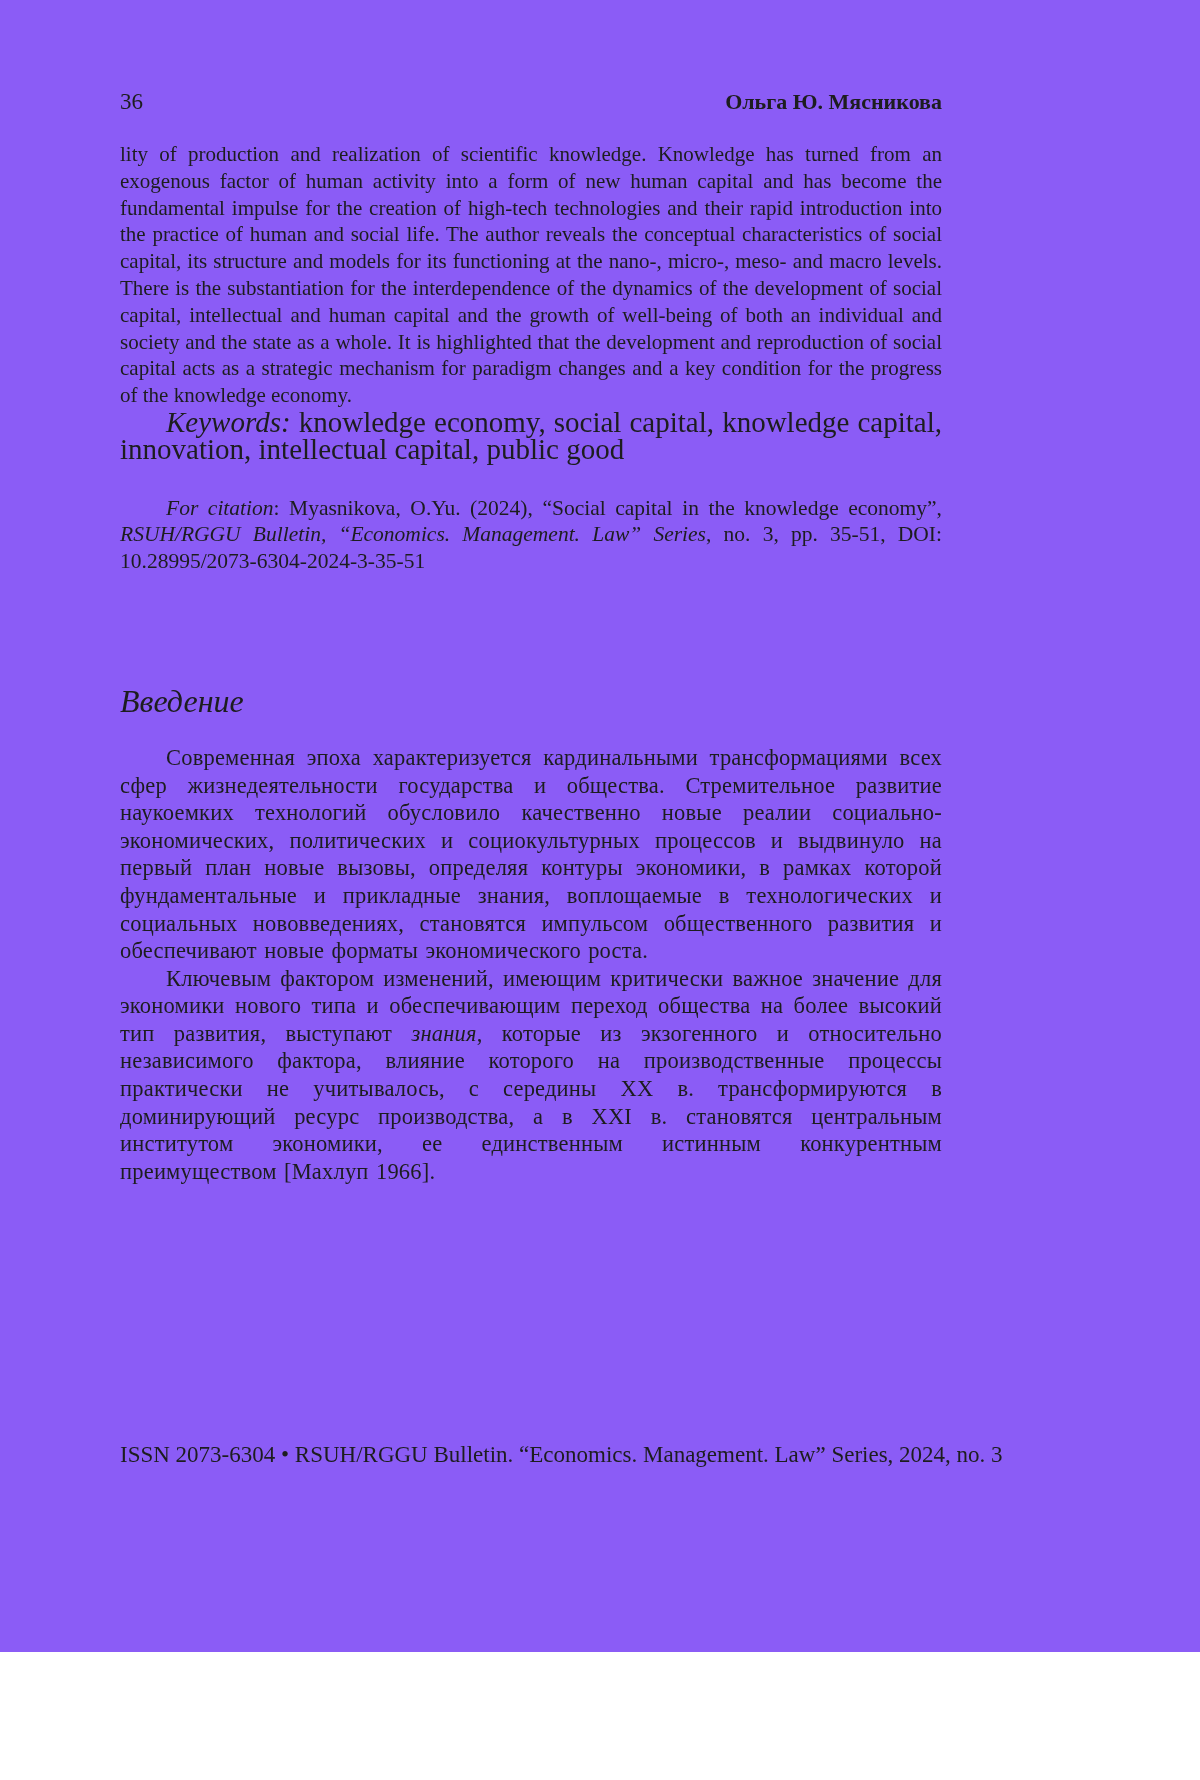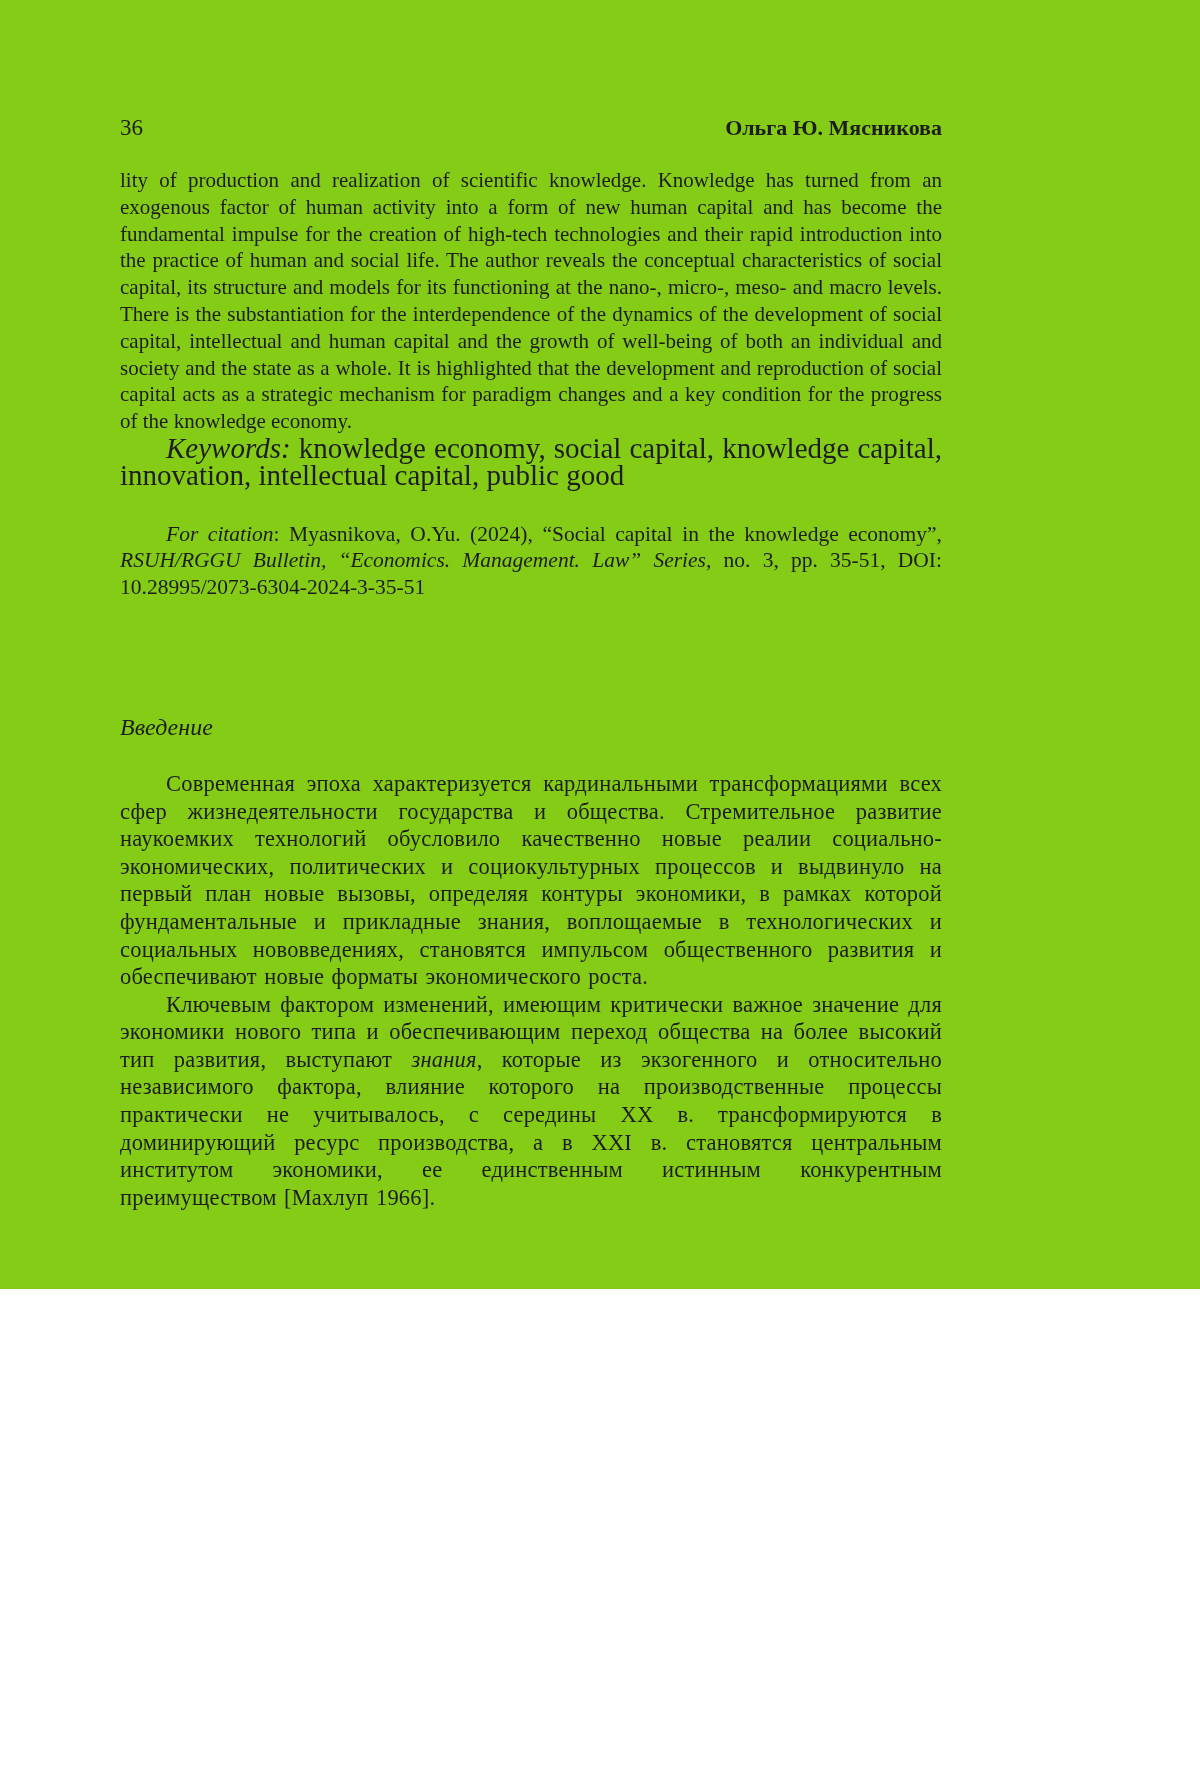"36" .page { background: #84cc16 -> #8b5cf6; height: 1289px -> 1652px }
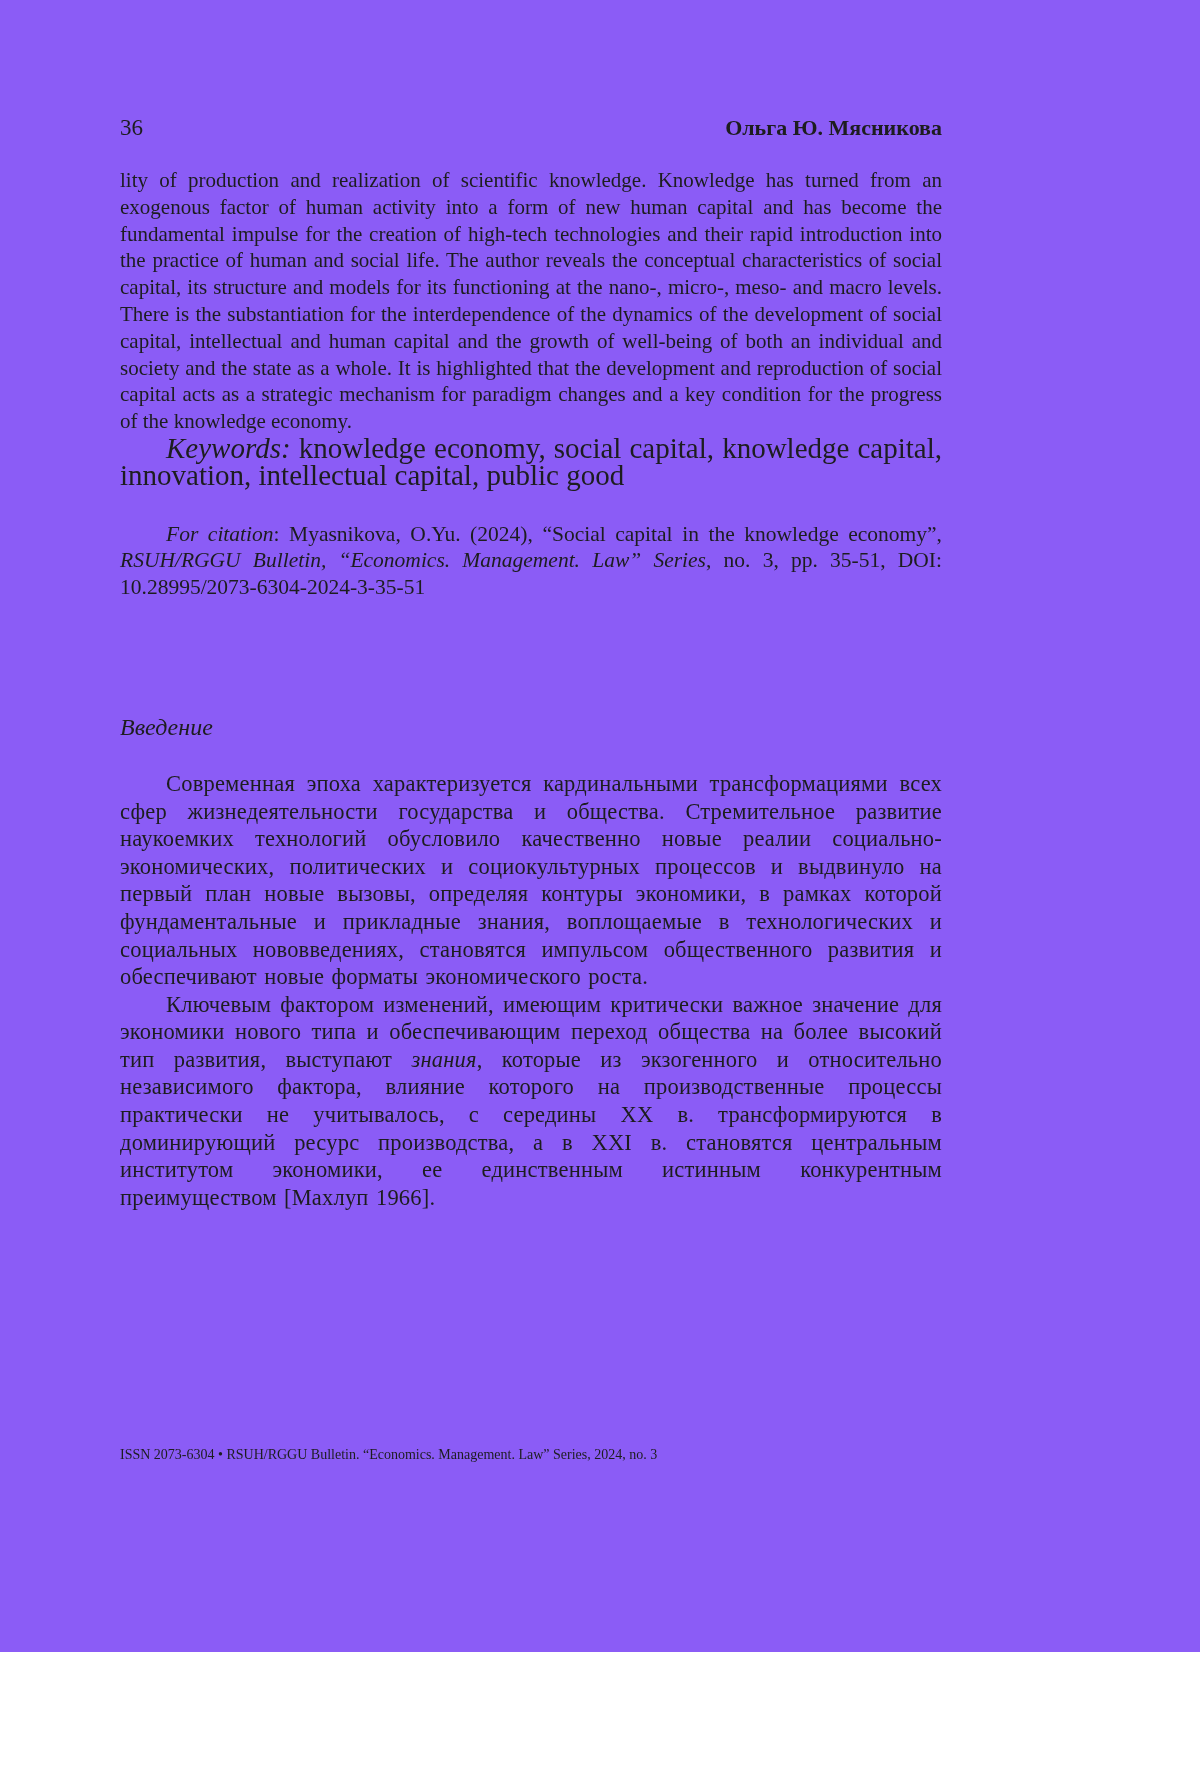"Ольга Ю. Мясникова" .running-header .author { margin-top: 26px -> none }
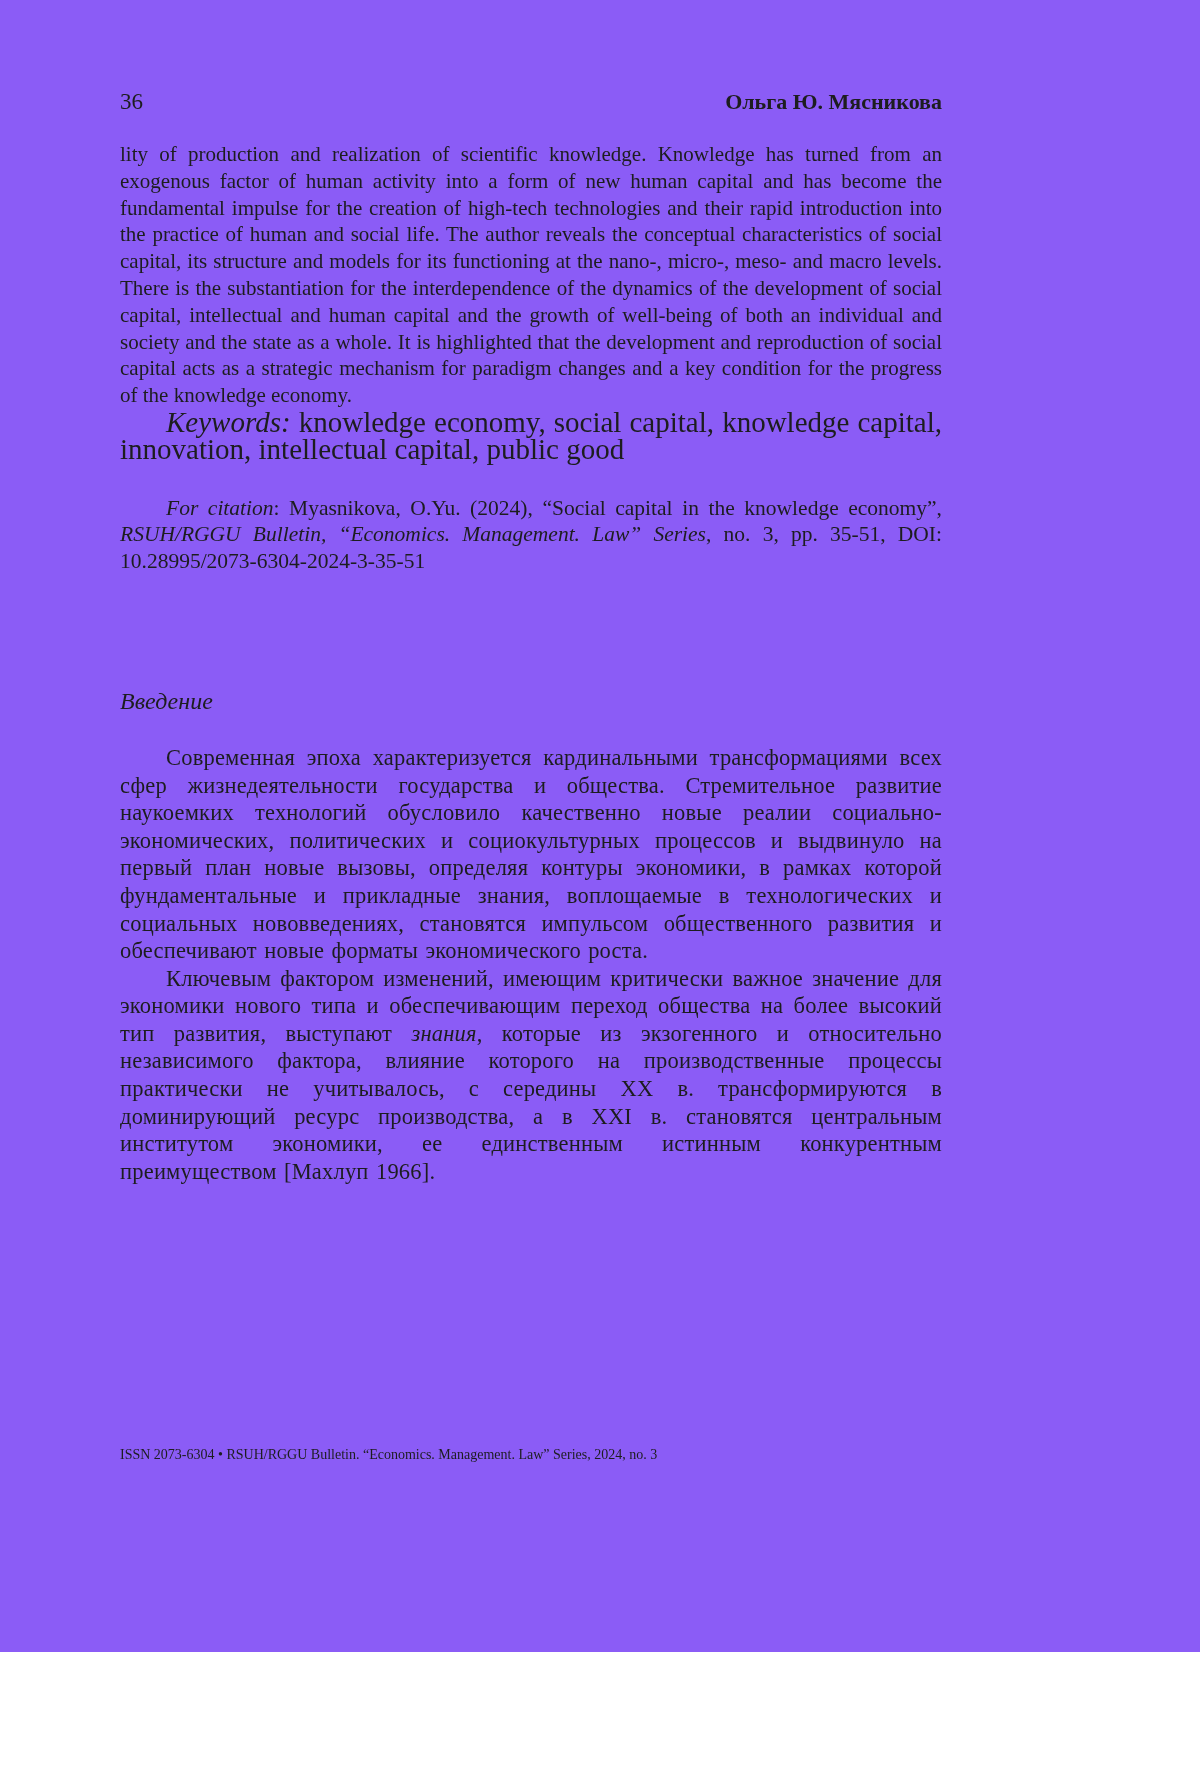"Введение" .section-heading { font-size: 24px -> 32px }
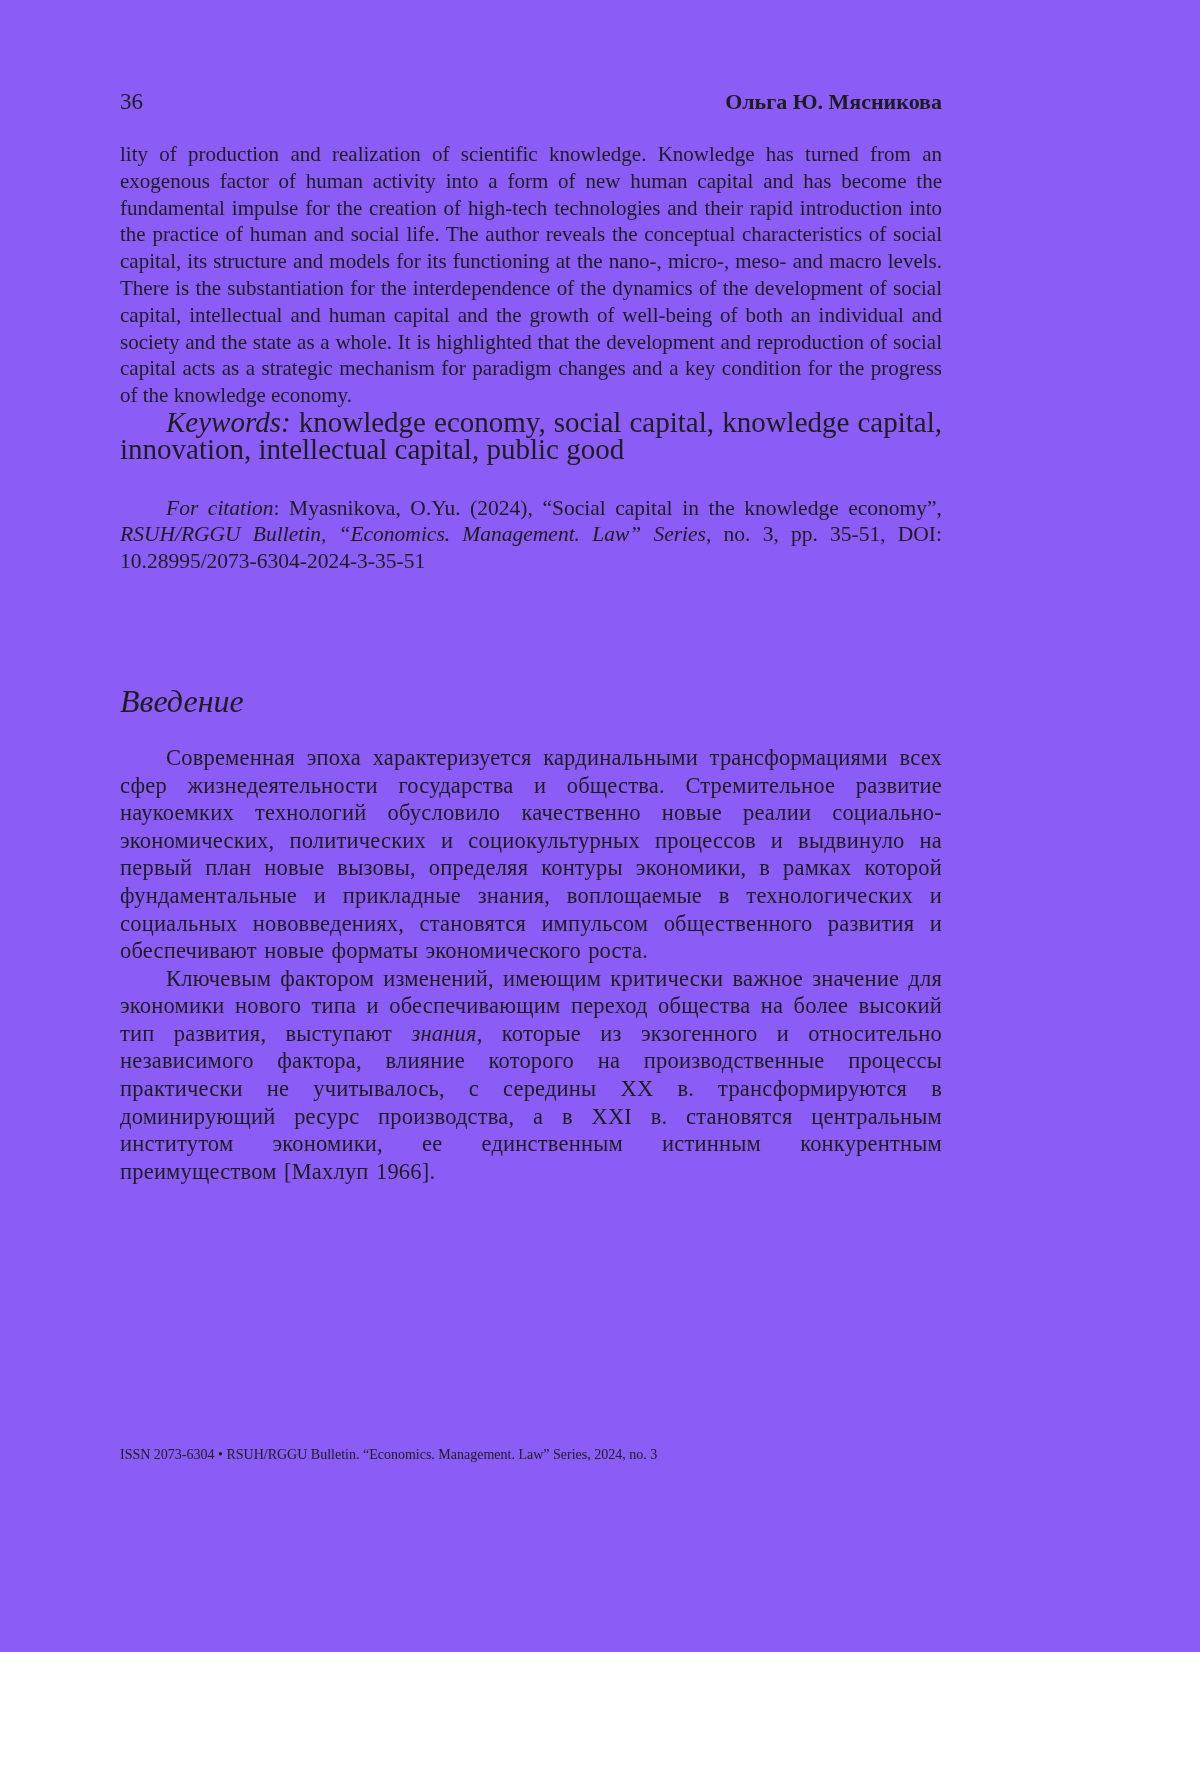"ISSN 2073-6304 • RSUH/RGGU Bulletin." .footer { font-size: 14px -> 23px }
